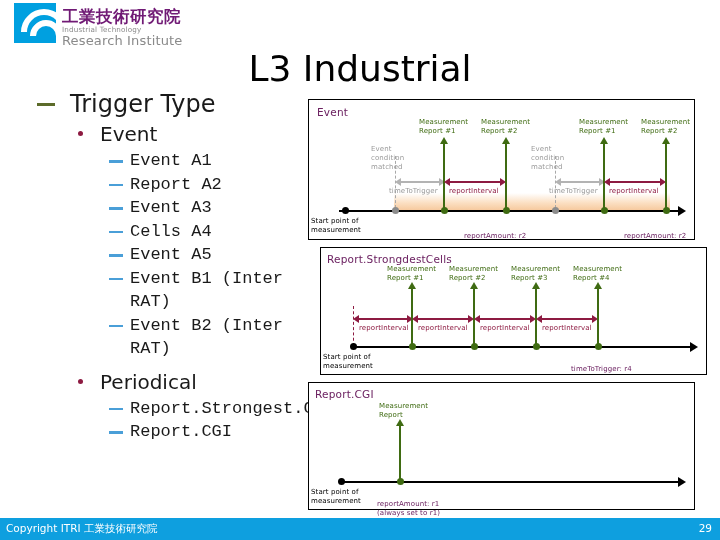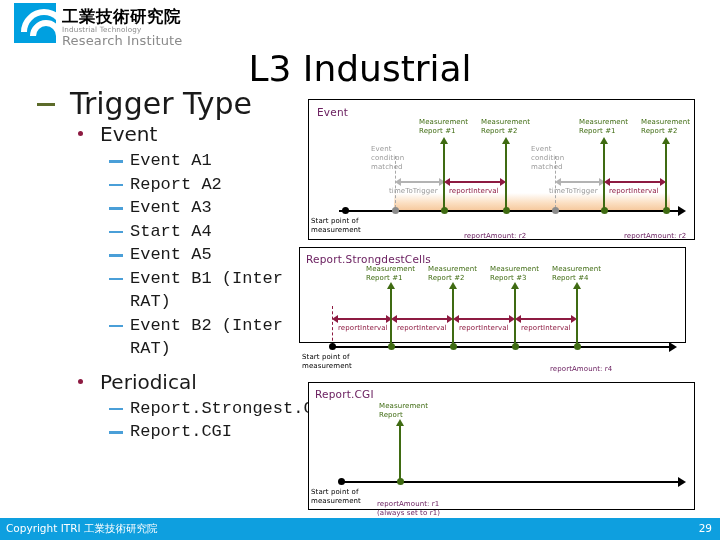"工業技術研究院" .logo-cn { color: #000000 -> #701a75 }
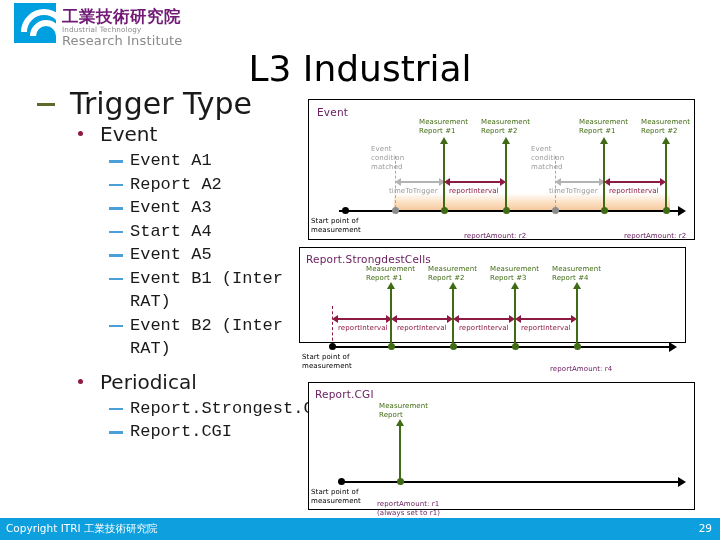"Trigger Type" .lvl1 { font-size: 30px -> 24px }
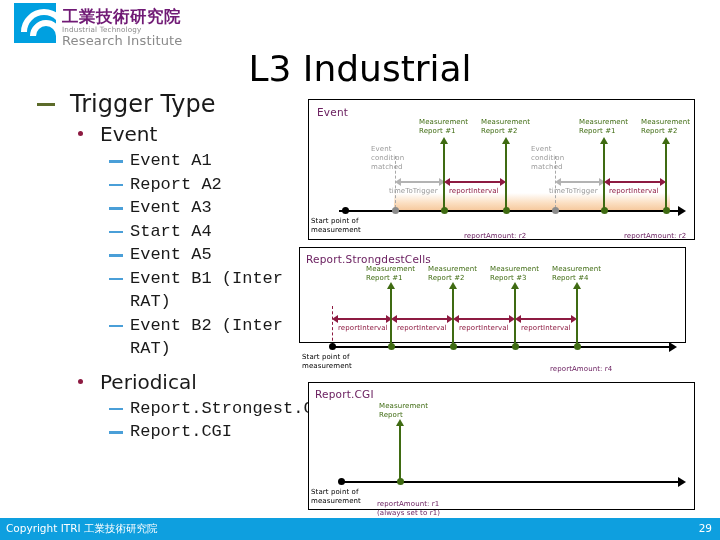"Start A4" span { text: Start -> Cells }
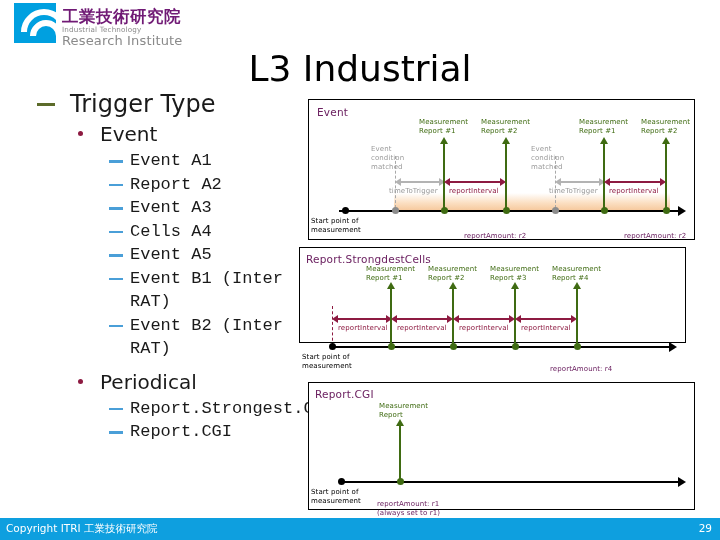"Report.StrongdestCells" div.dbox { height: 96px -> 128px; left: 299px -> 320px }
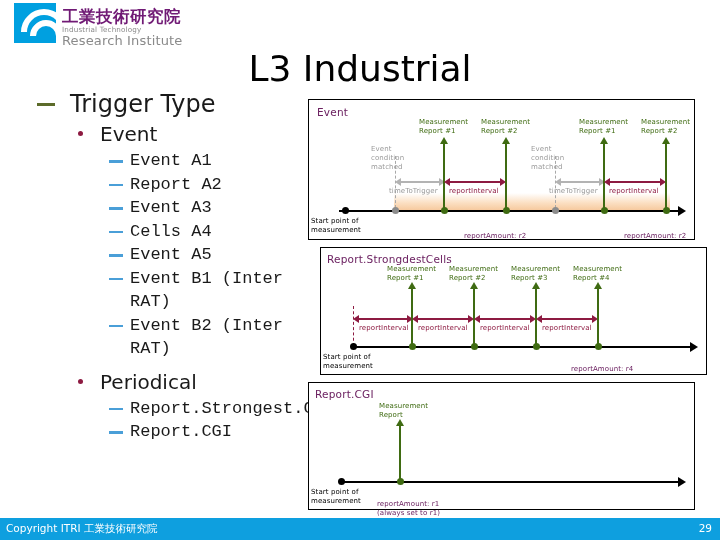"reportAmount: r4" div.t-purple { text: reportAmount -> timeToTrigger }
